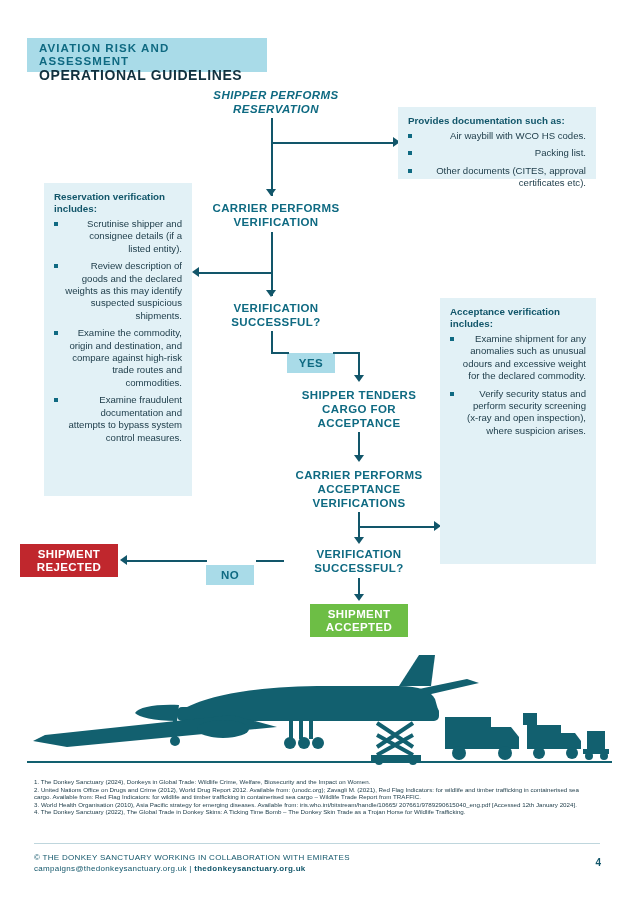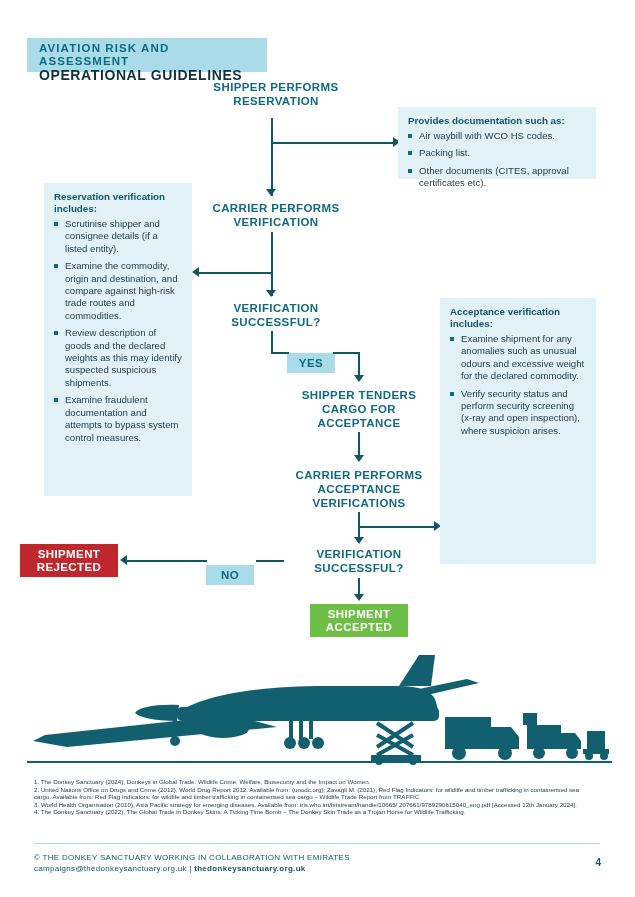"SHIPPER PERFORMS" div.node { font-style: none -> italic; top: 80px -> 88px }
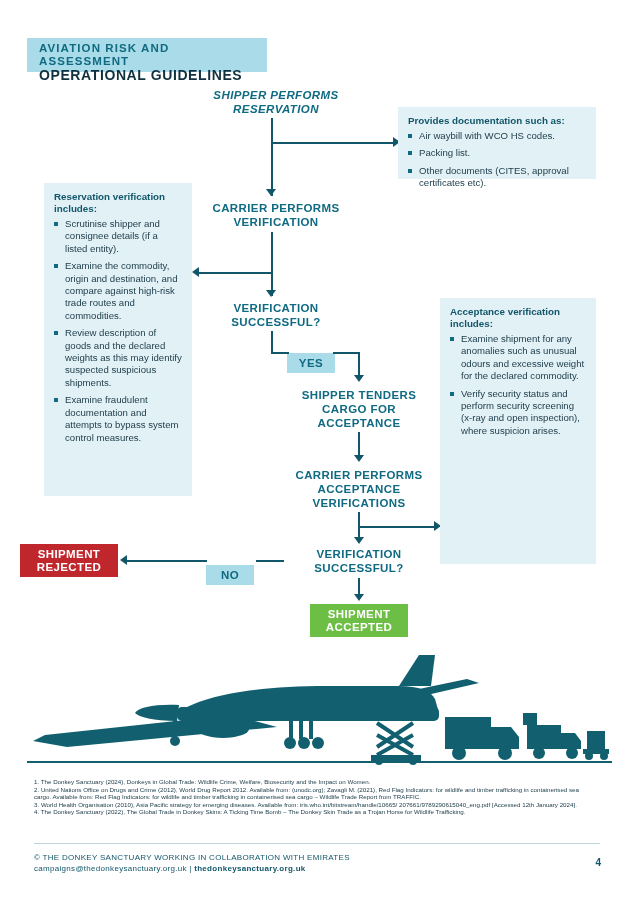"Air waybill with WCO HS" .box ul { text-align: none -> right }
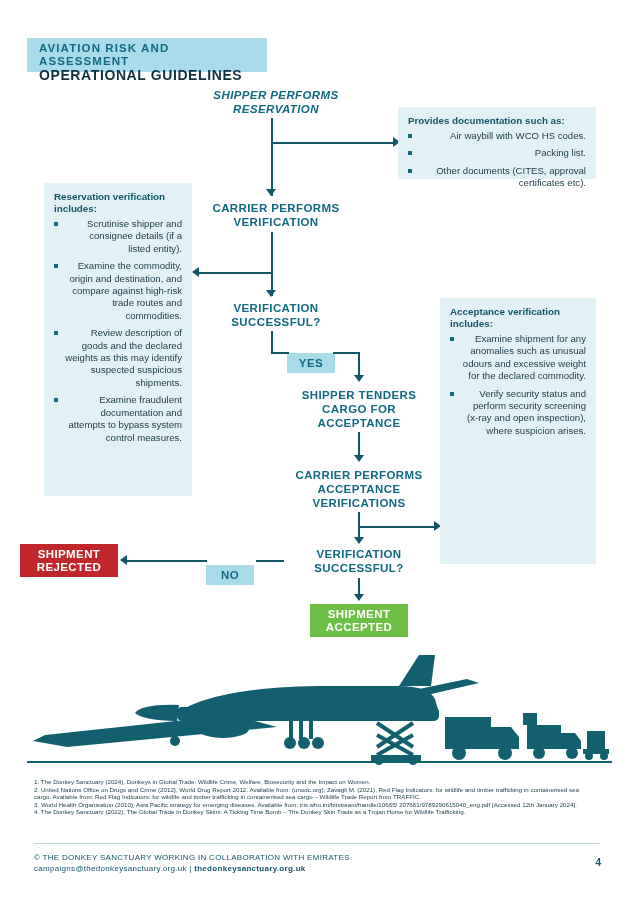"Examine the commodity, origin and" li { order: before "Review description of goods and" -> after "Review description of goods and" }
